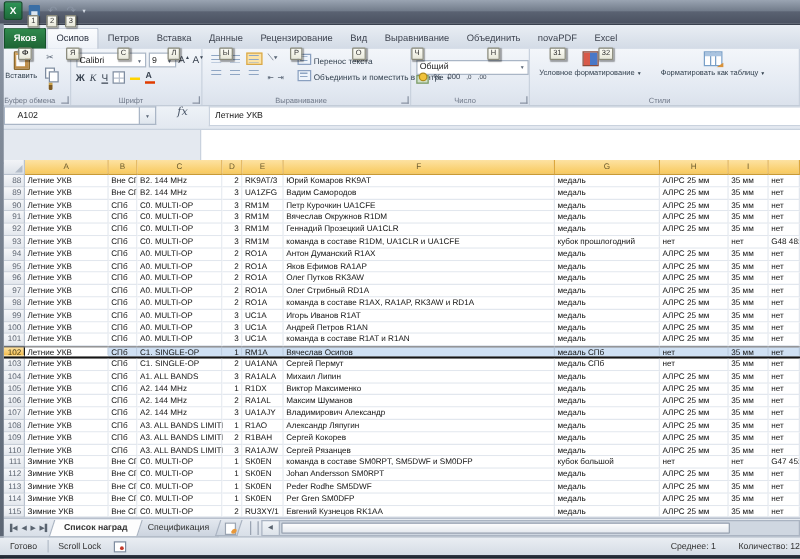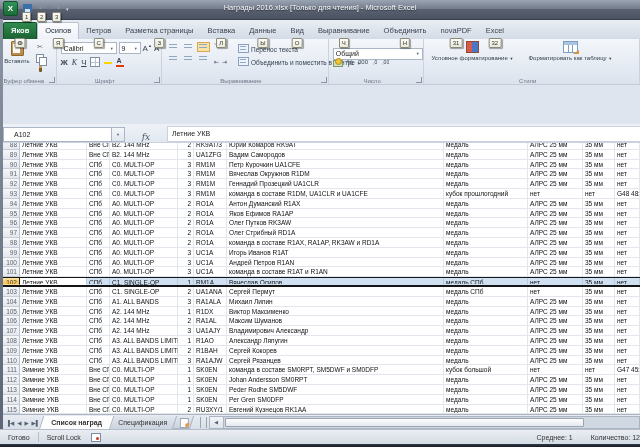"Награды 2016.xlsx [Только для чтения]" div.title-text { html: <div>Награды 2016.xlsx [Только для чтения] - Microsoft Excel</div> -> none }
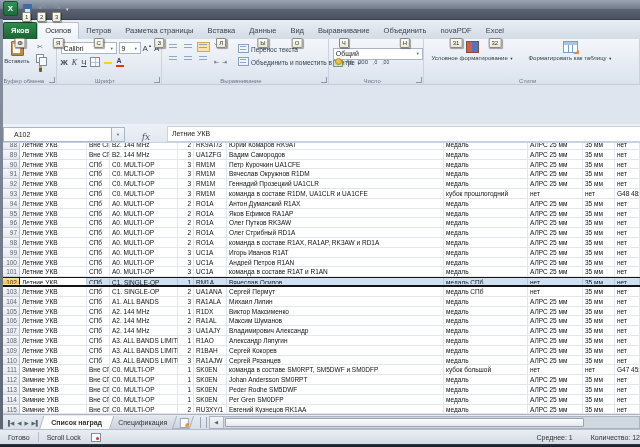"Разметка страницы" div.rtab { html: <div><span>Разметка страницы</span><span>З</span></div> -> none }
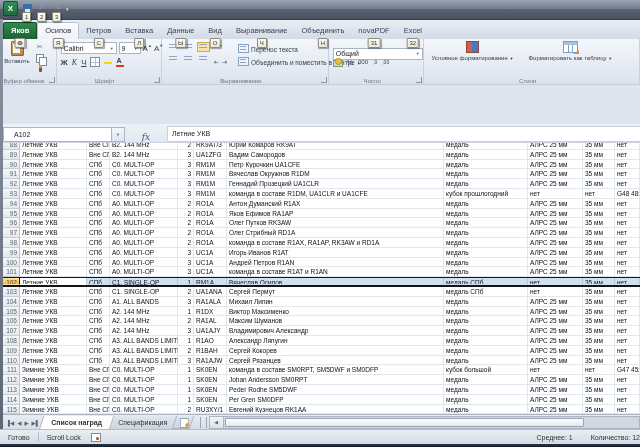"Рецензирование" div.rtab { html: none -> <div><span>Рецензирование</span><span>Р</span></div> }
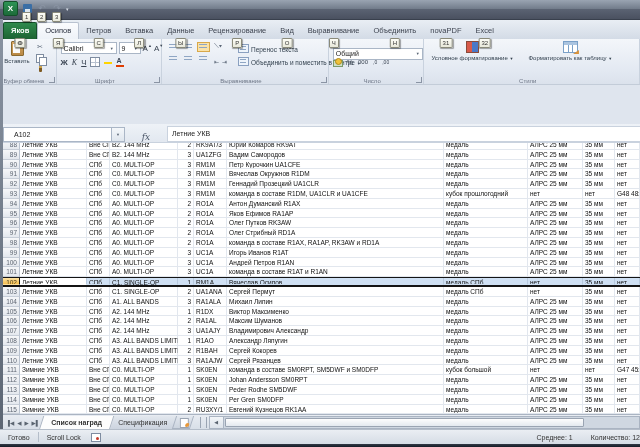"fx" .fbar { align-items: flex-end -> flex-start; margin-top: 39px -> none }
